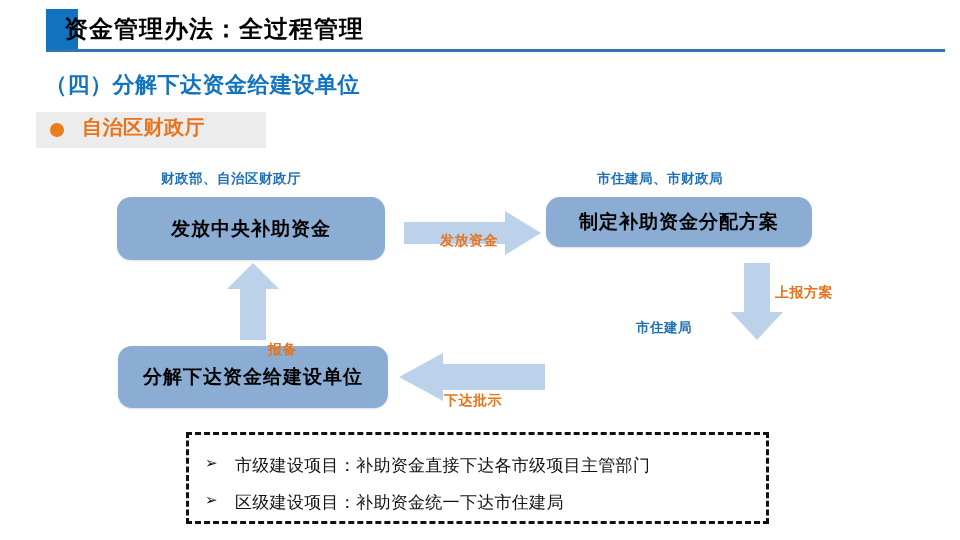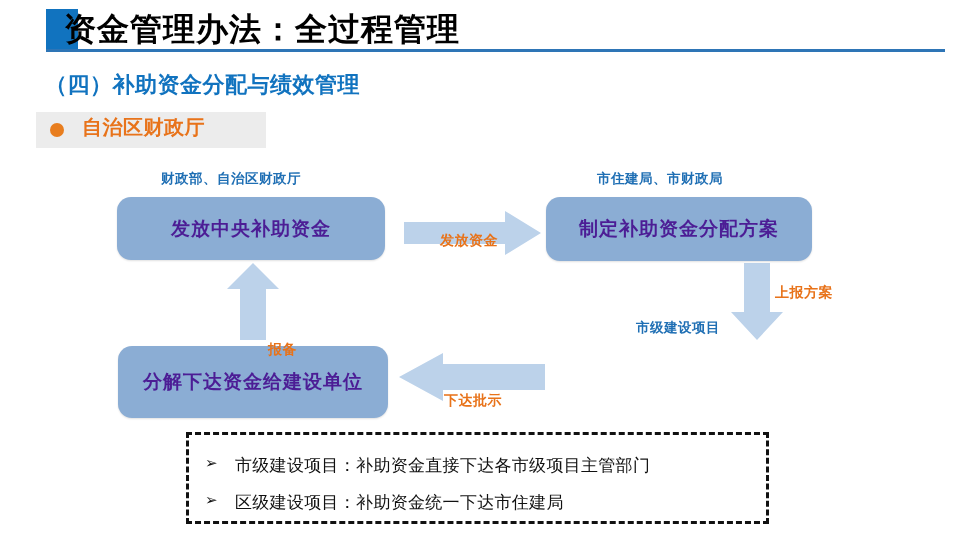"资金管理办法：全过程管理" .hdr-title { font-size: 32px -> 24px }
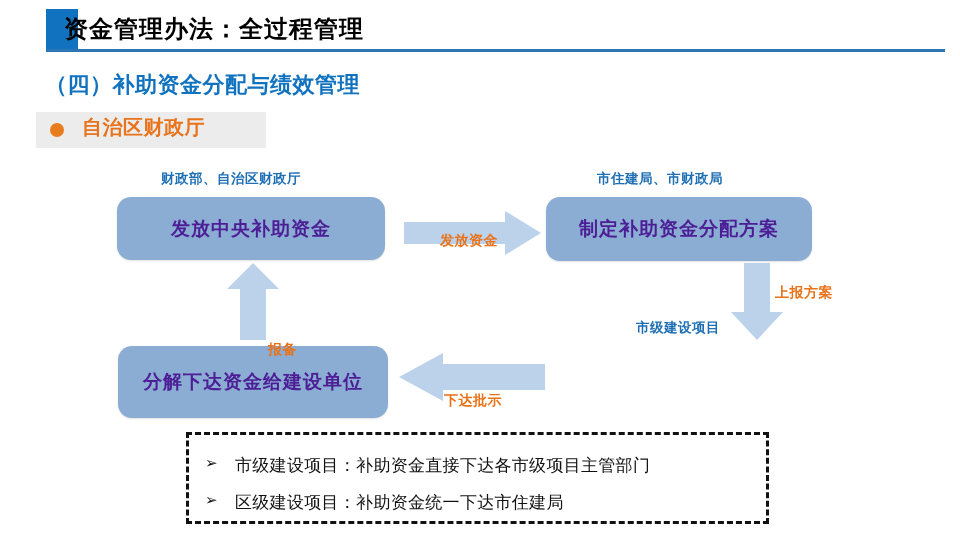"（四）补助资金分配与绩效管理" div.sec-title { text: 补助资金分配与绩效管理 -> 分解下达资金给建设单位 }
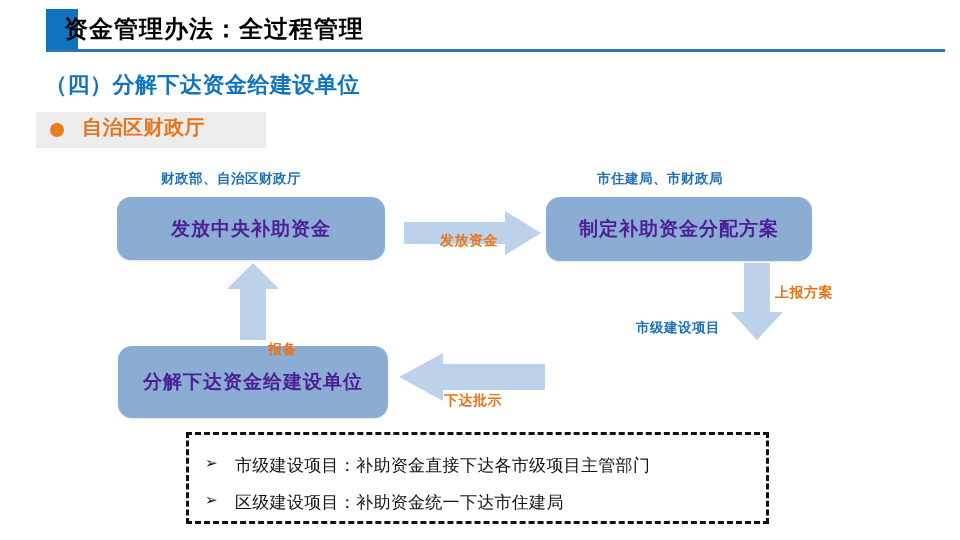"发放中央补助资金" .flow-box { color: #4c1d95 -> #000000 }
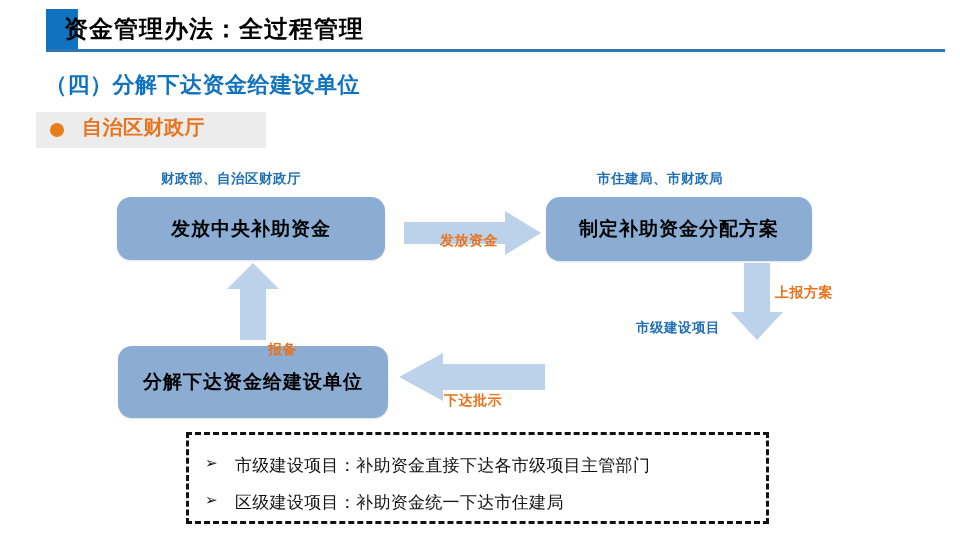"制定补助资金分配方案" .box-2 { height: 64px -> 50px }
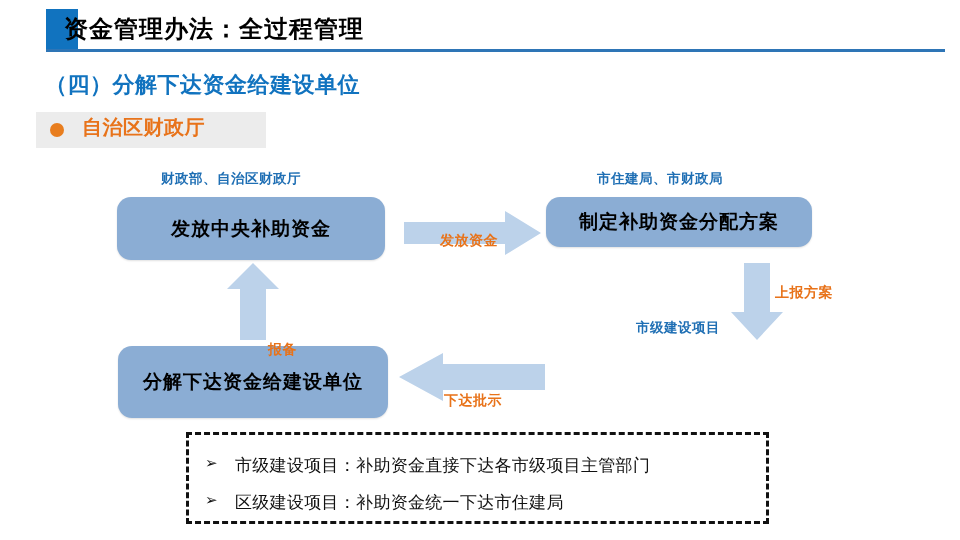"市级建设项目" div.dept { text: 级建设项目 -> 住建局 }
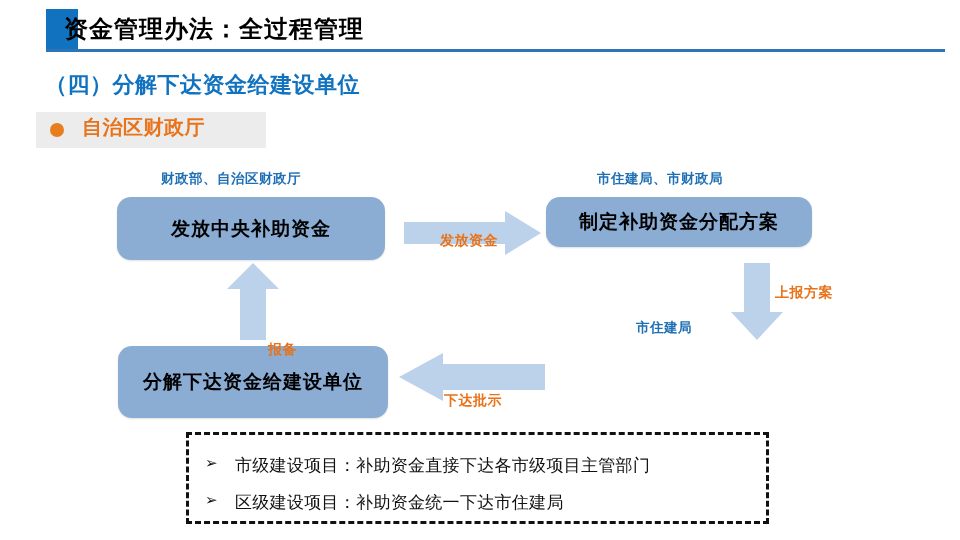"分解下达资金给建设单位" .box-4 { height: 72px -> 62px }
